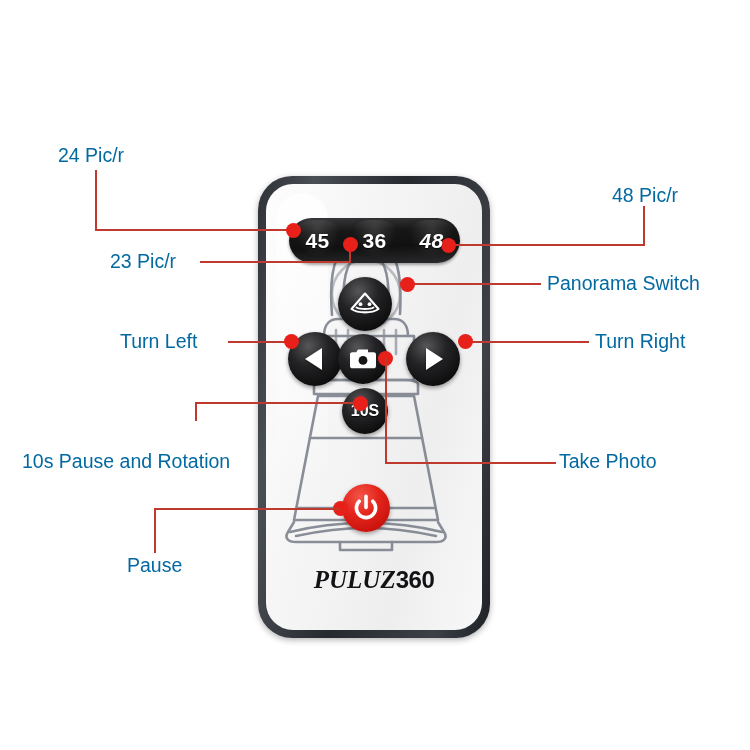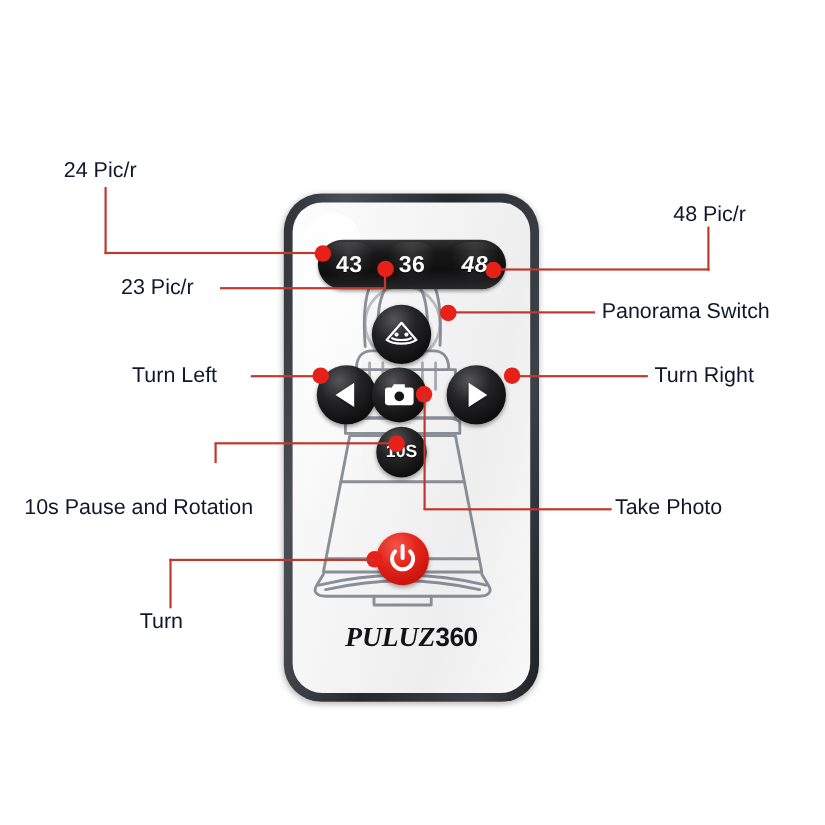"24 Pic/r" .lbl-txt { color: #0f172a -> #0369a1 }
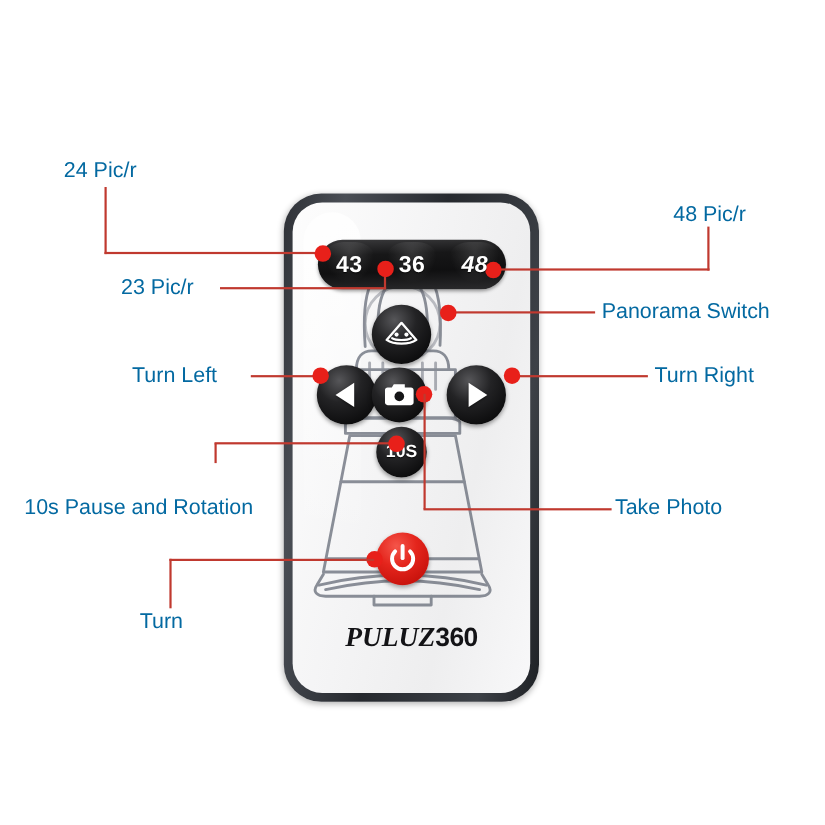"43" span { text: 43 -> 45 }
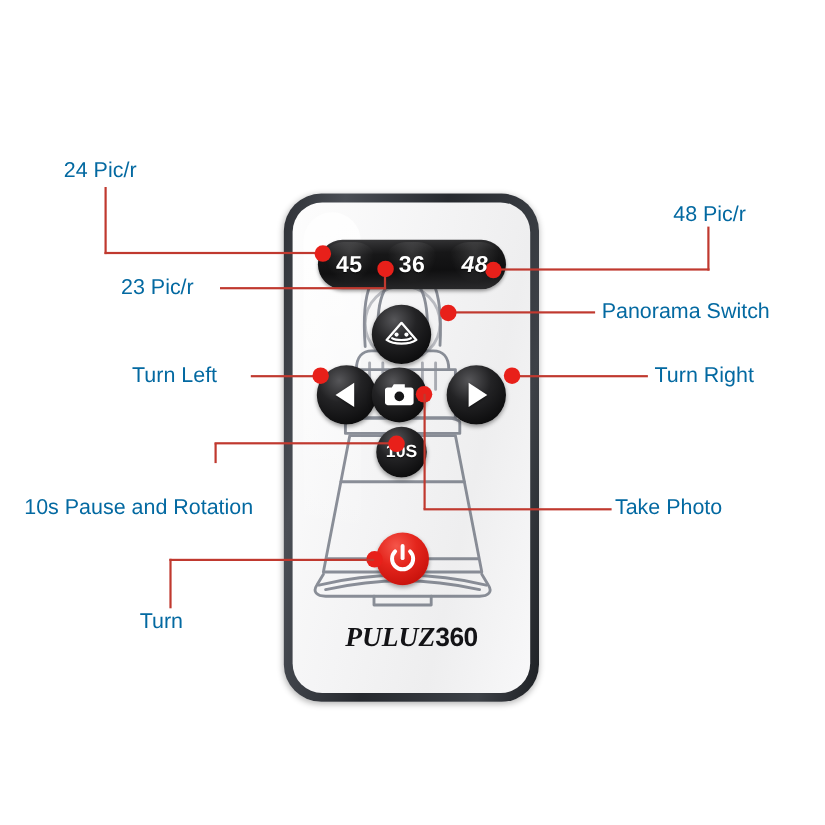"Turn" div.lbl-txt { text: Turn -> Pause }
